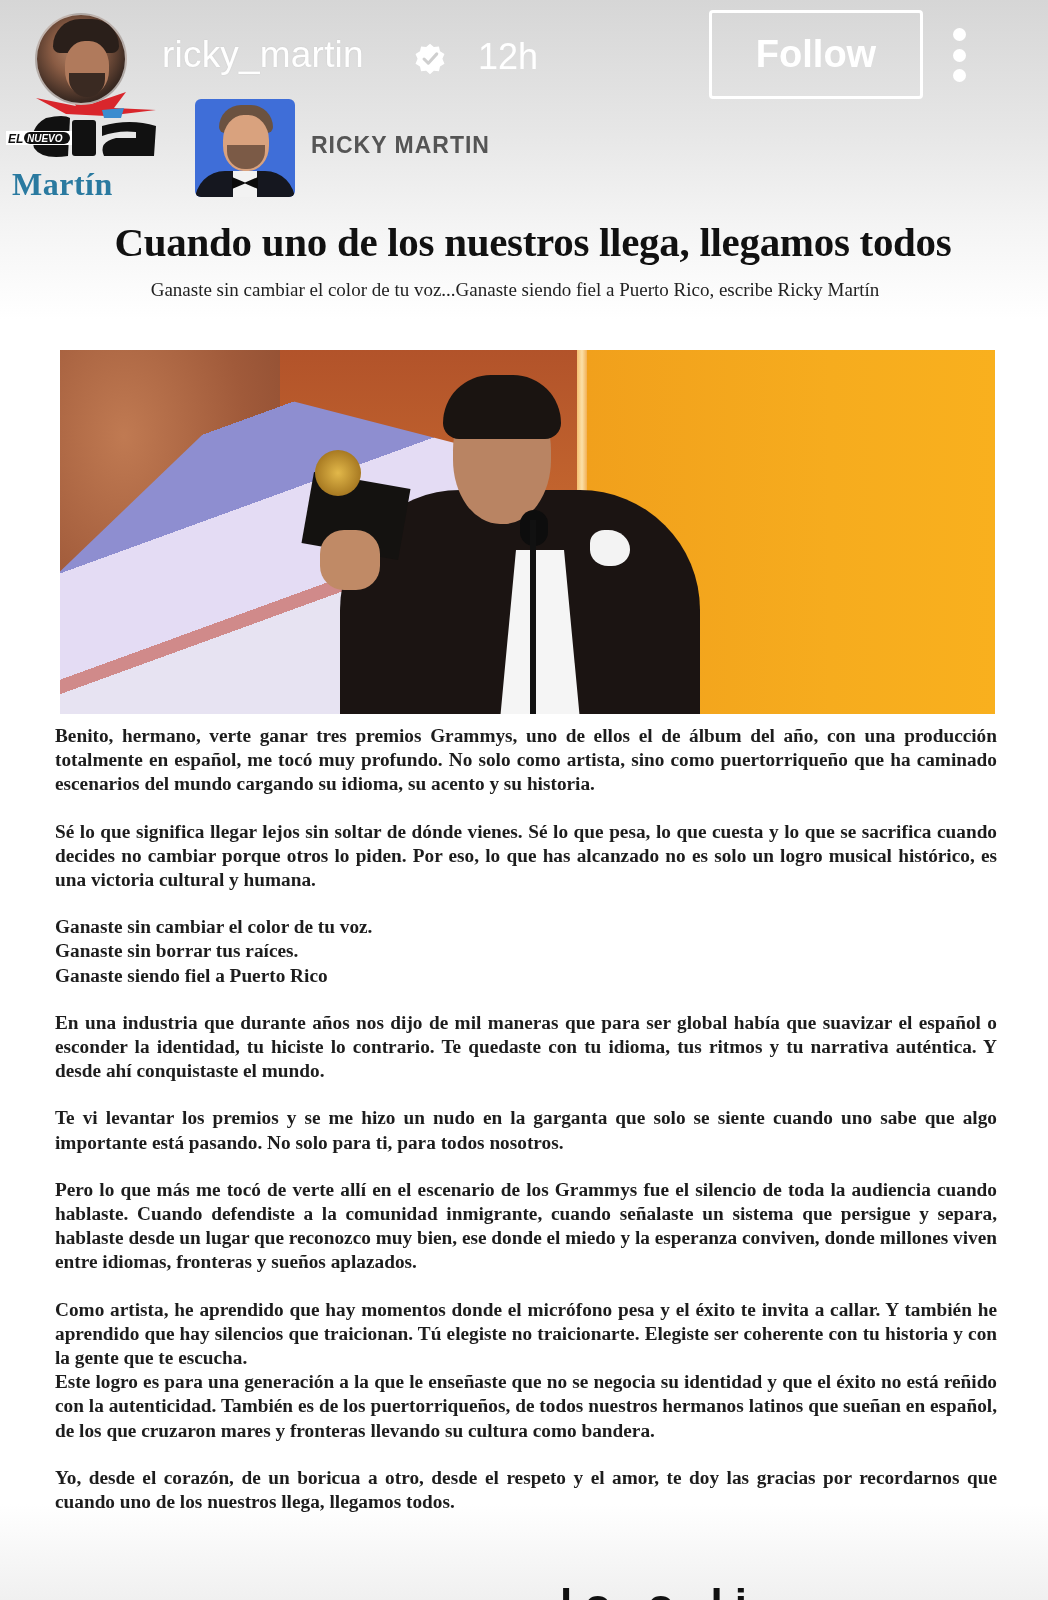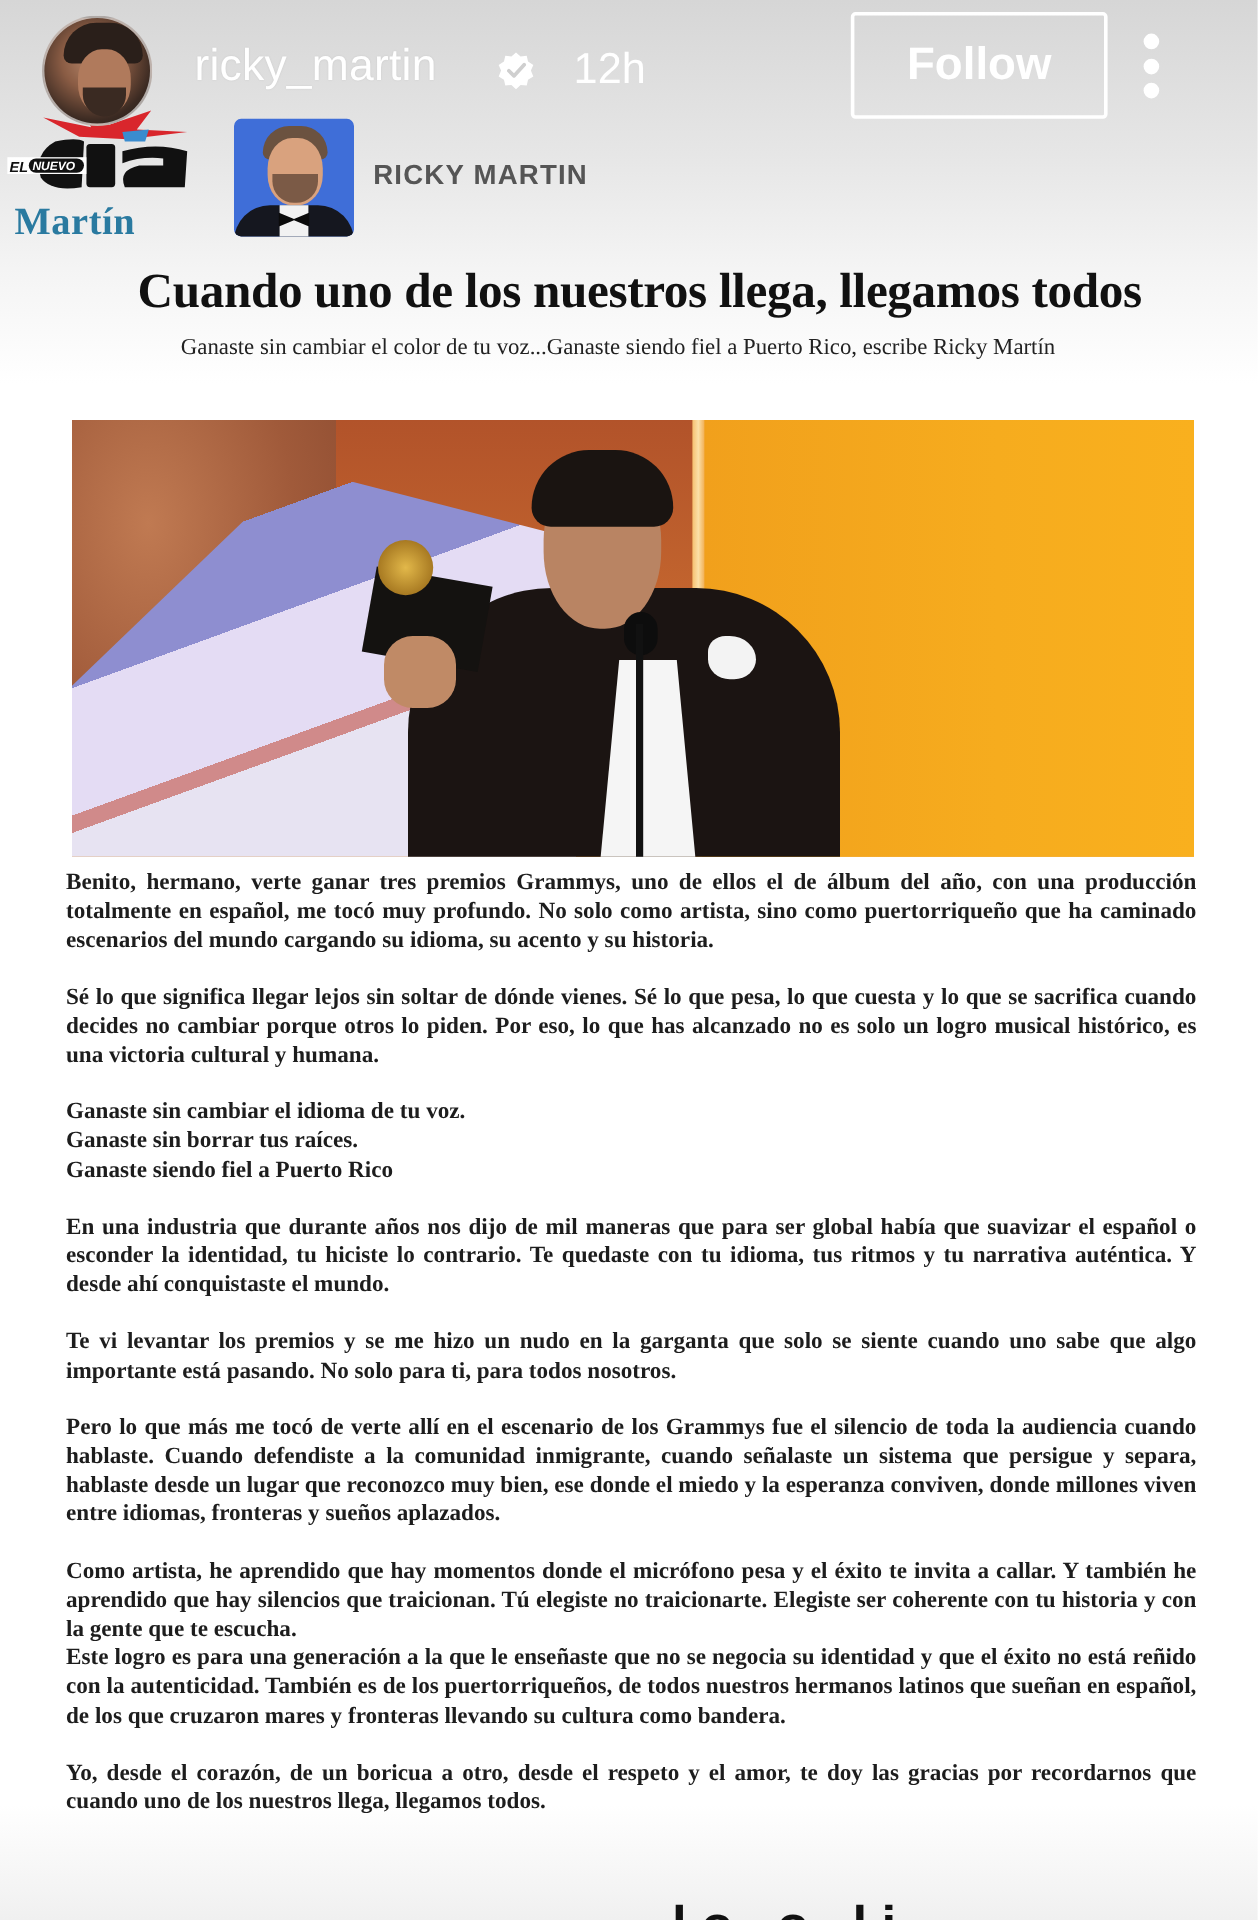"Ganaste sin cambiar el idioma" span.line { text: idioma -> color }
